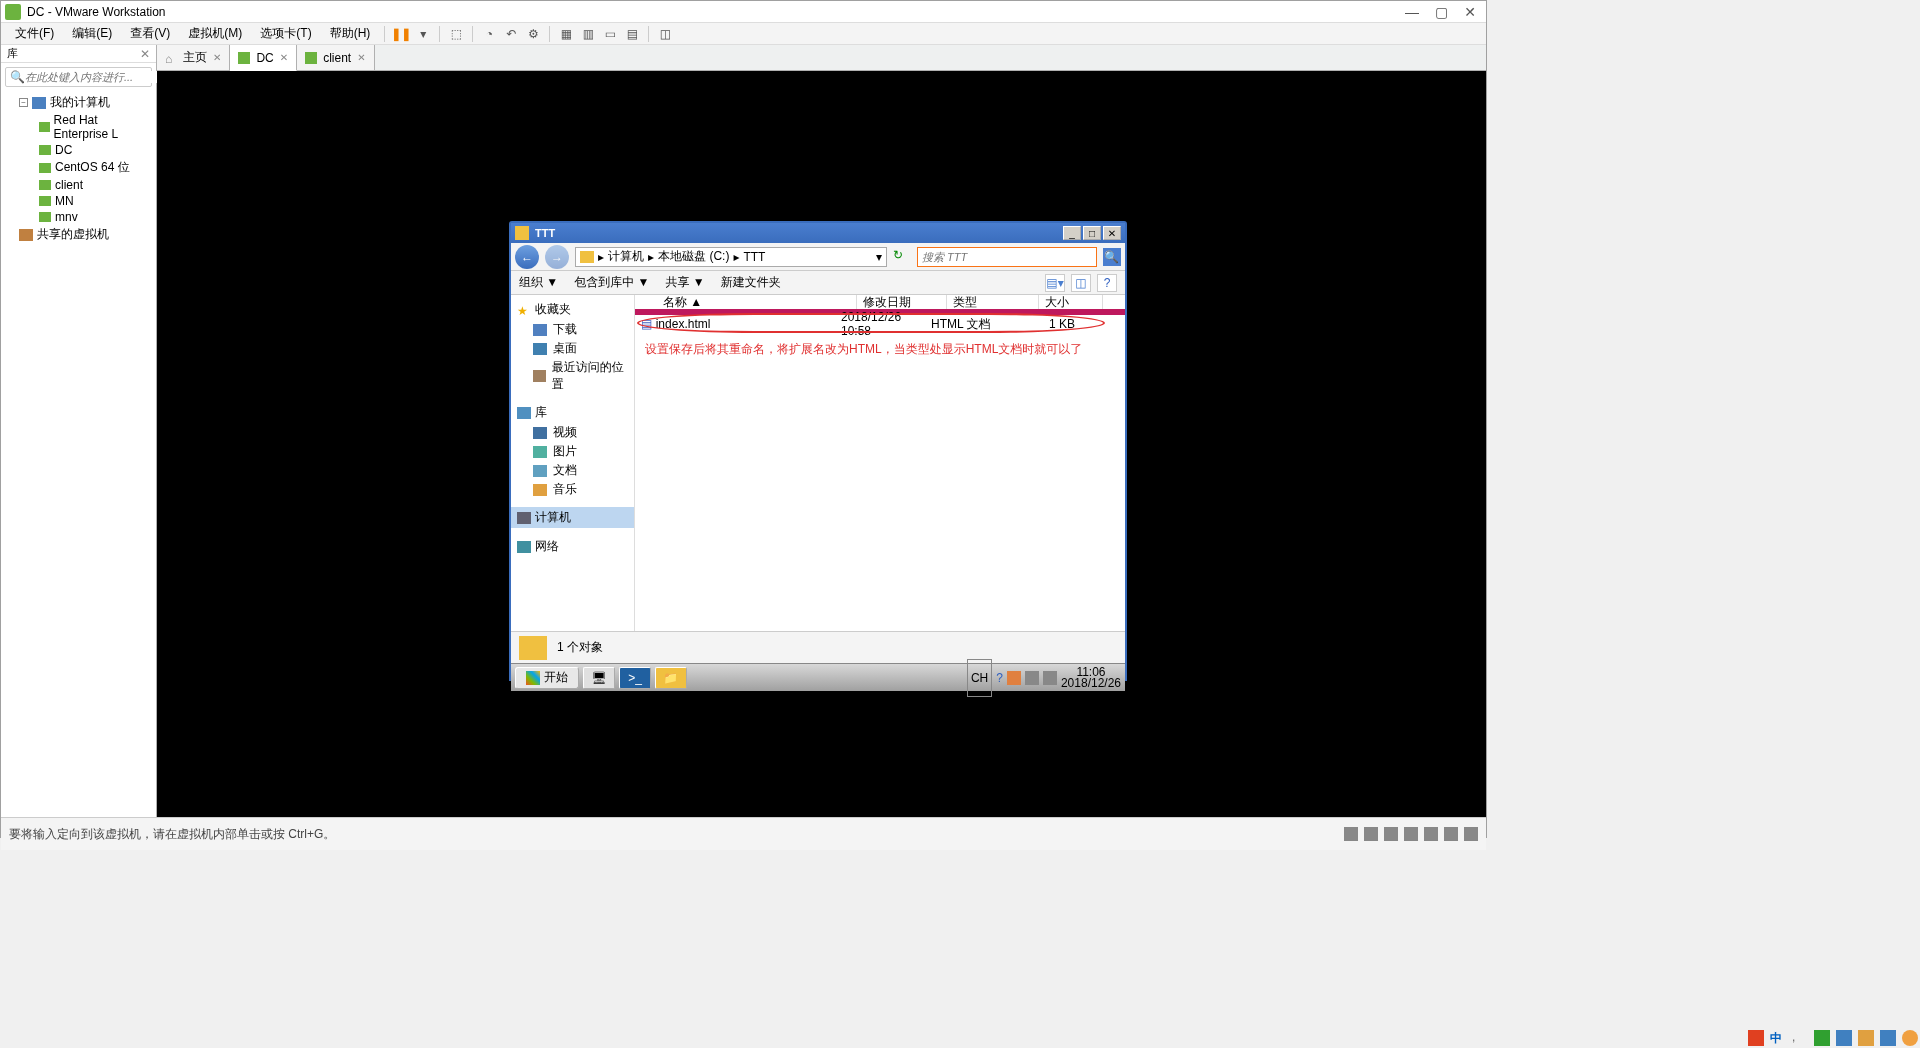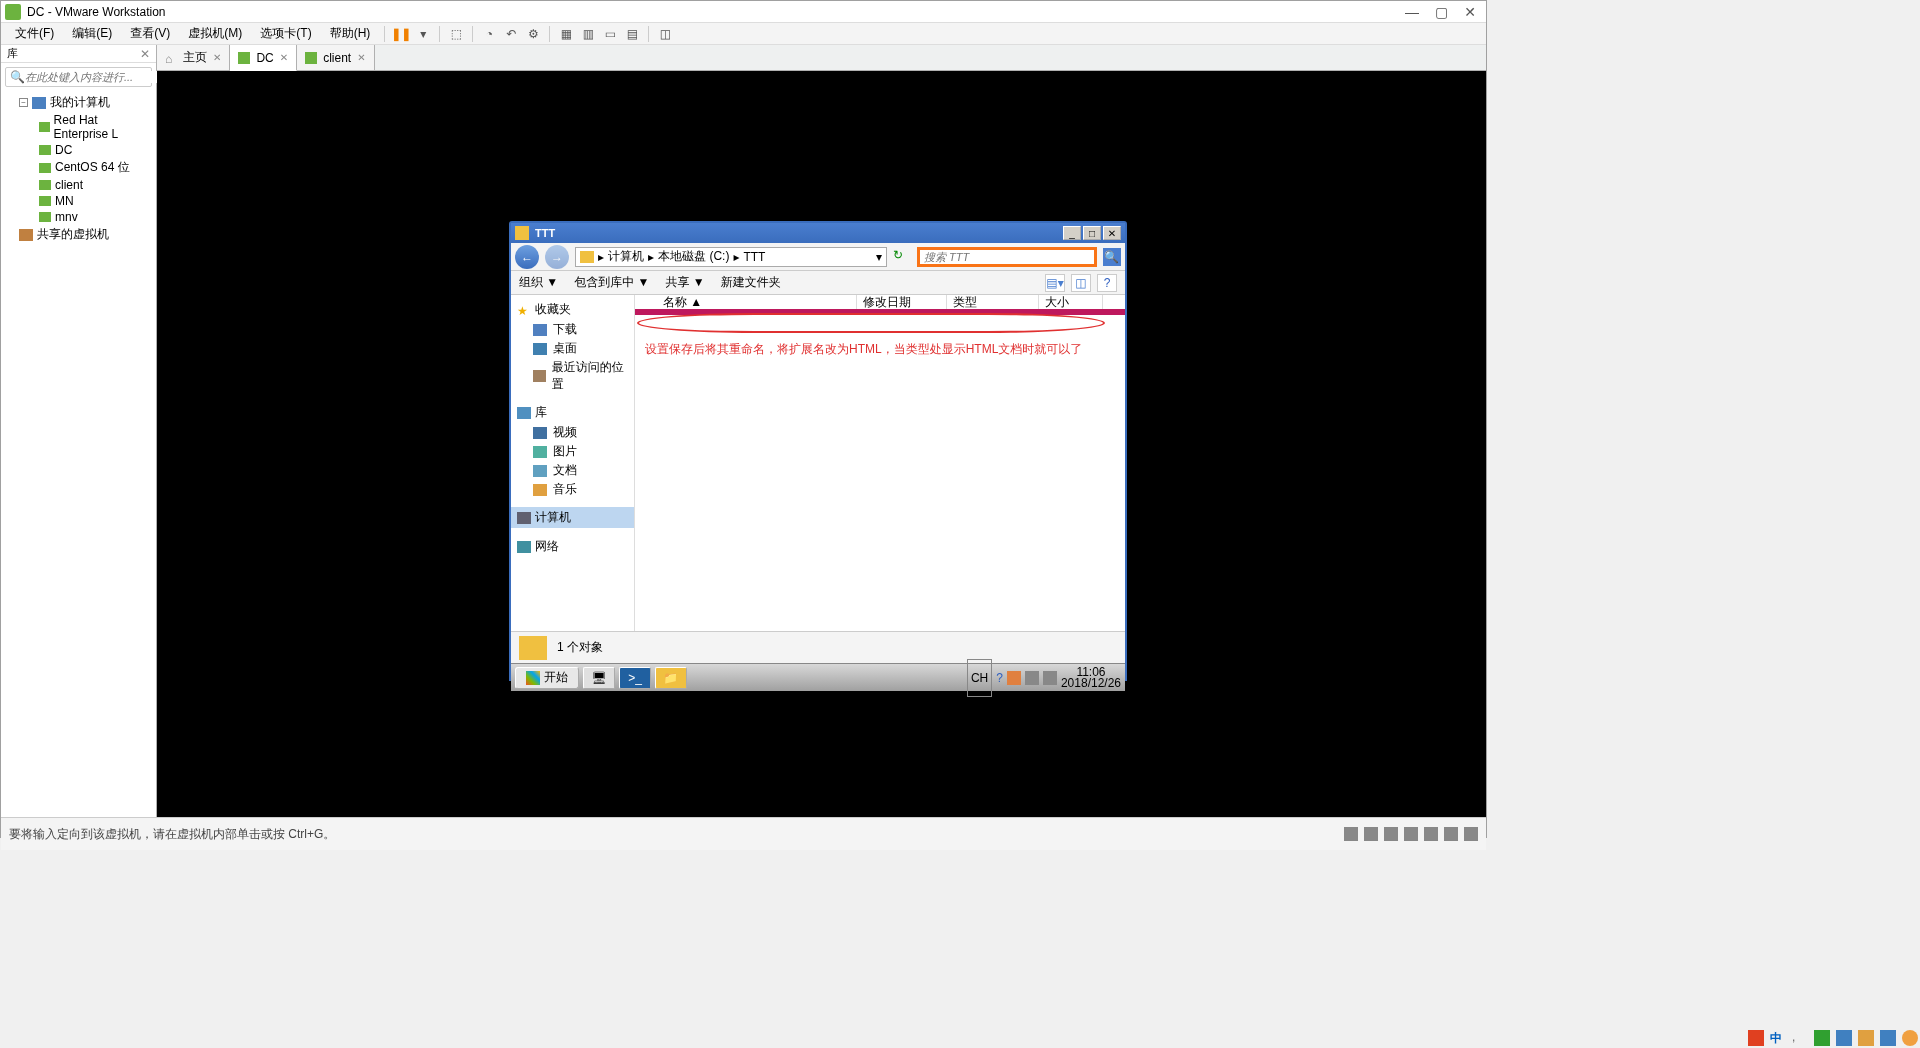"搜索 TTT" .vm-navbar .searchbox { border: 3px solid #f97316 -> 1px solid #f97316 }
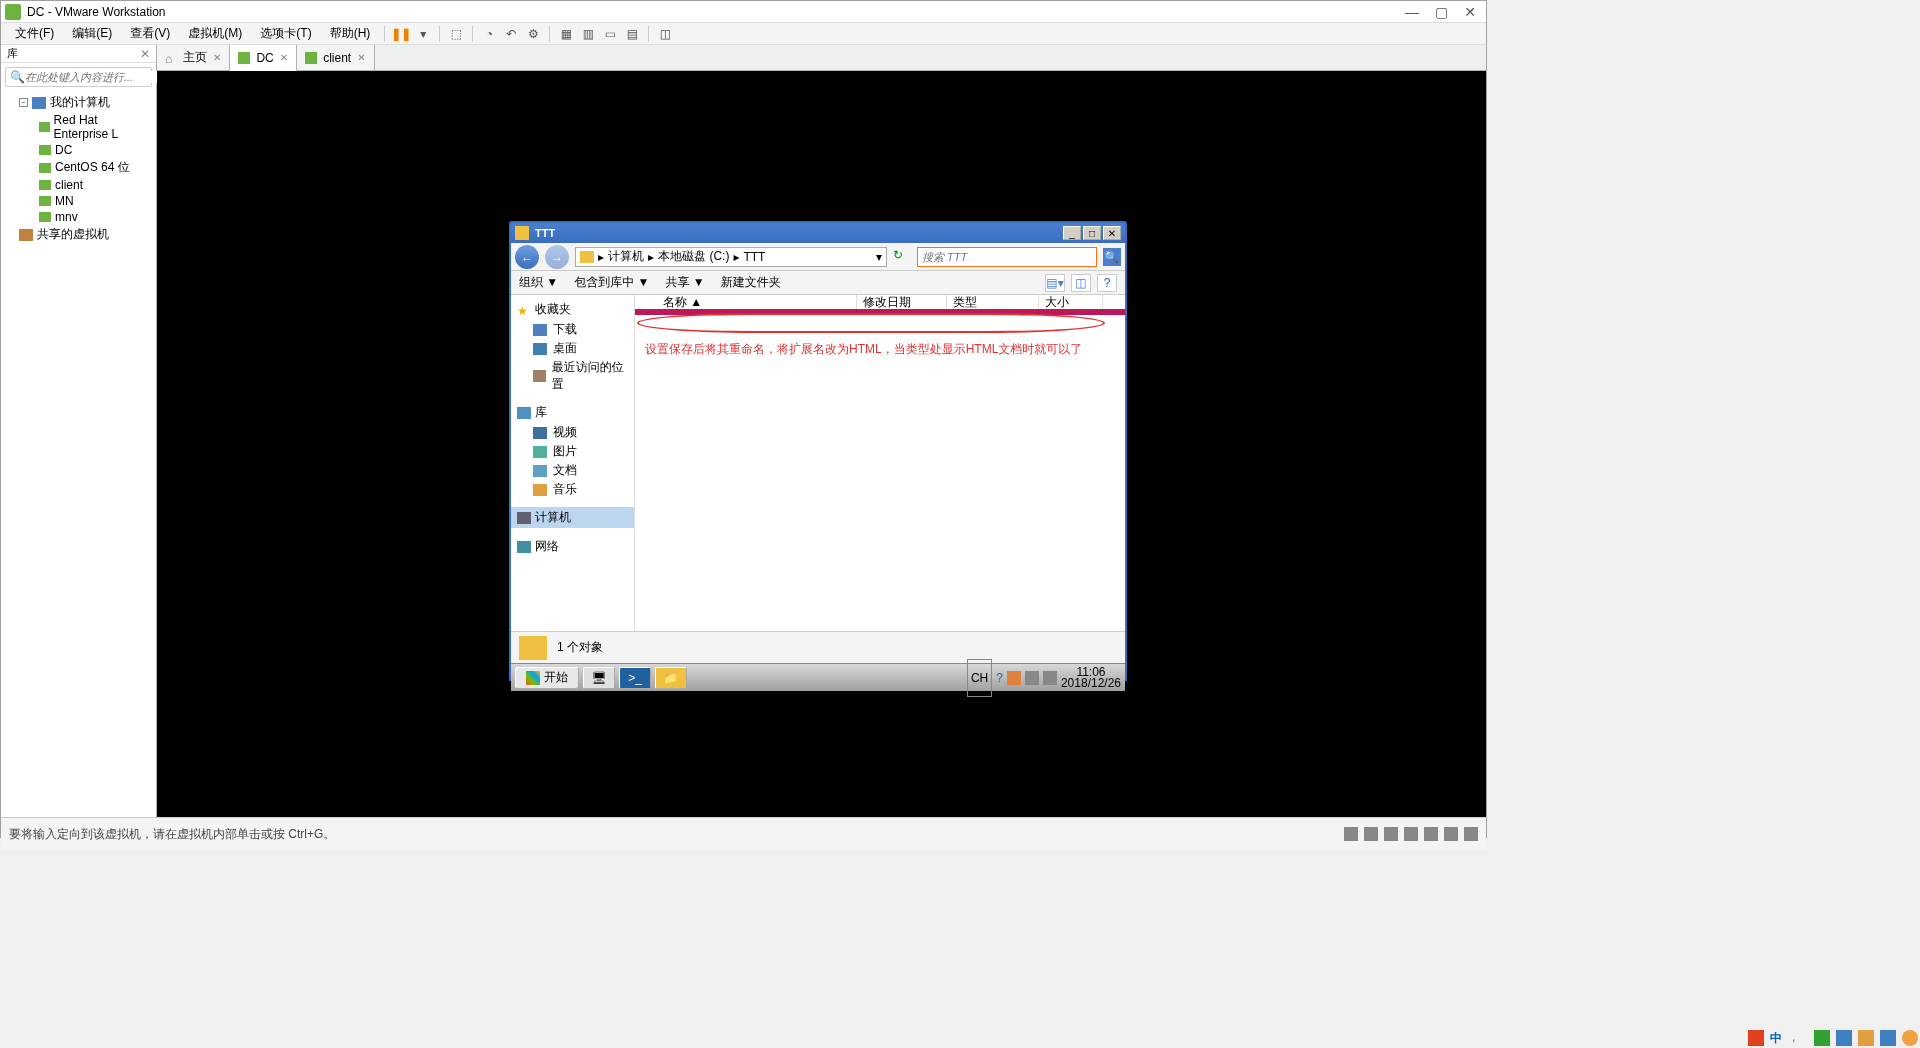"▤ index.html" div.file-row { html: none -> <div> <div><span>▤</span> <span>index.html</span></div> <div>2018/12/26 10:58</div> <div>HTML 文档</div> <div>1 KB</div> </div> }
